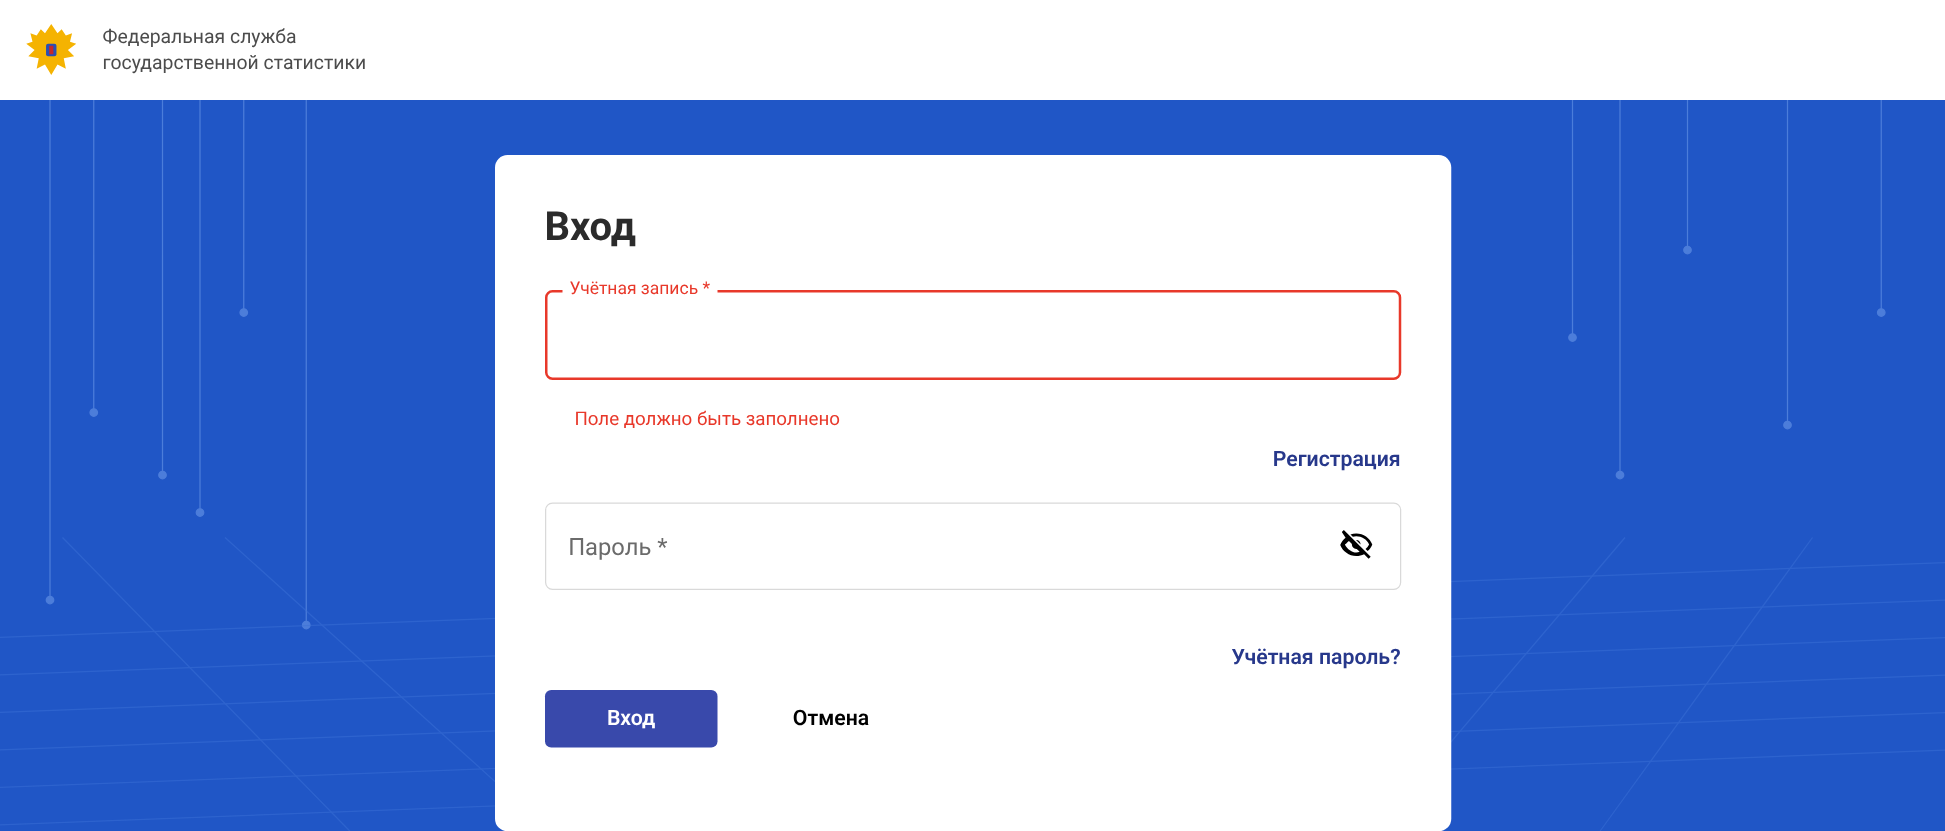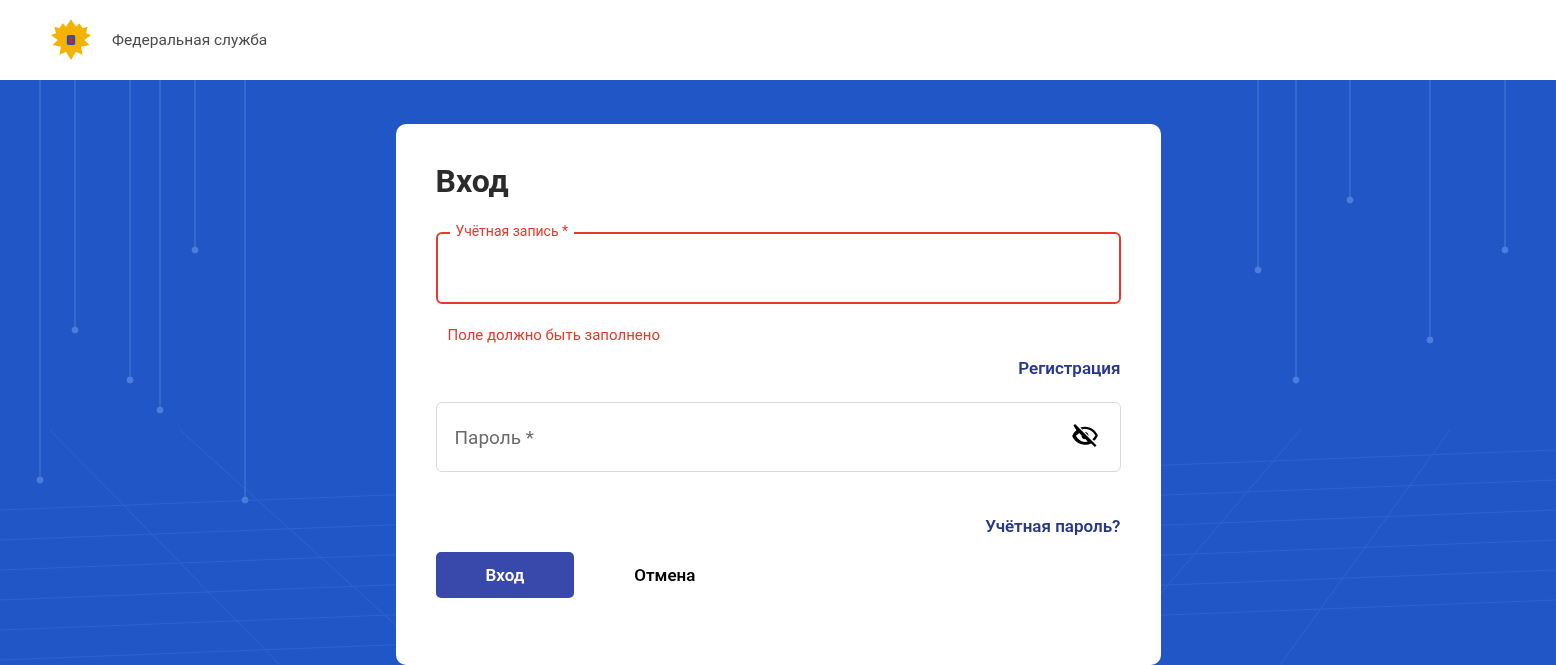"Федеральная служба" .header { padding: 12px 46px -> 12px 16px }
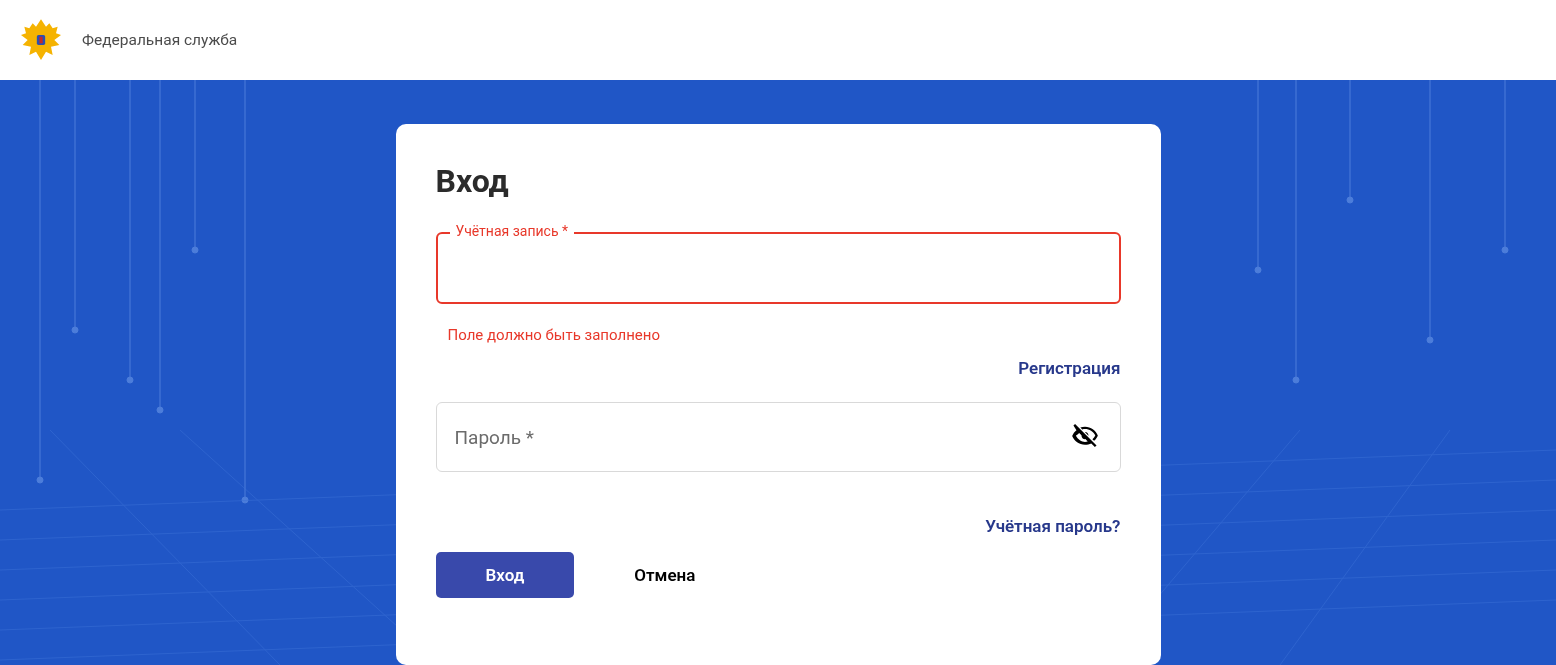"государственной статистики" div { html: none -> <div>государственной статистики</div> }
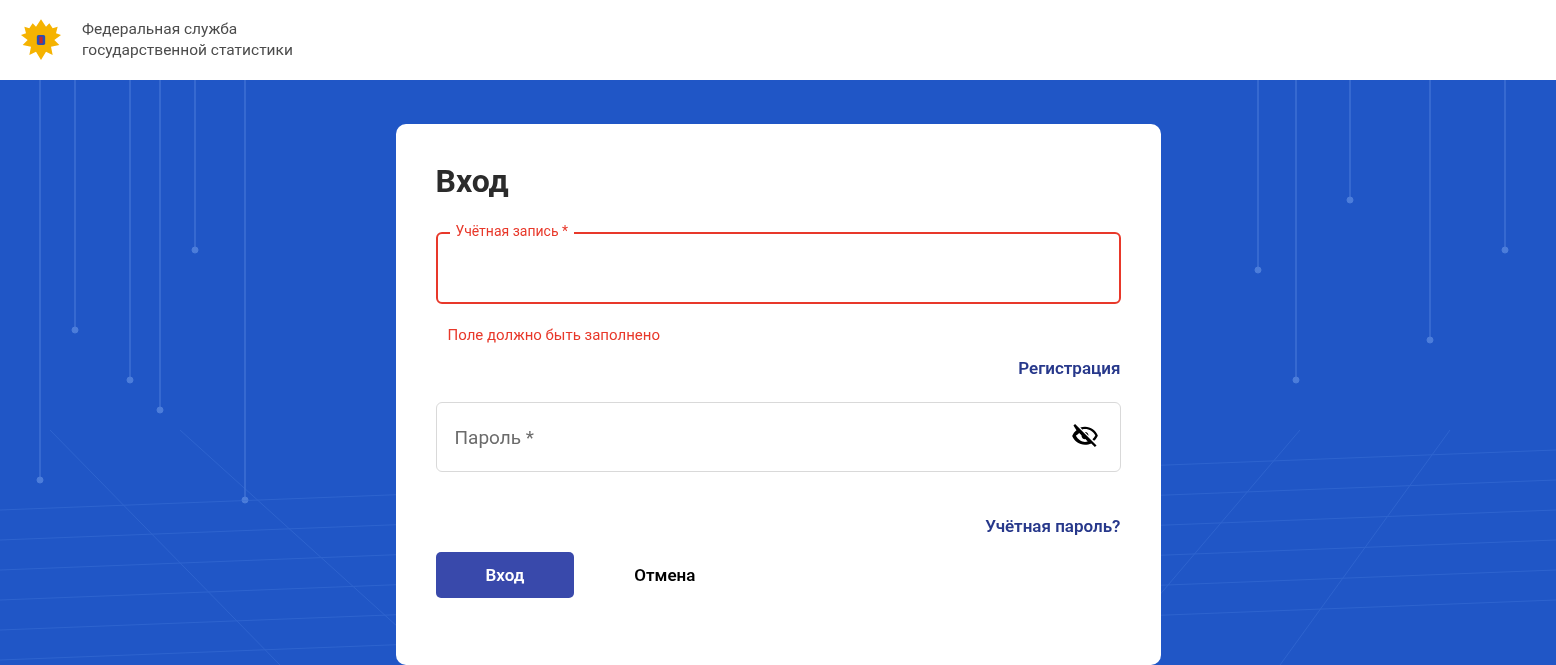"Поле должно быть заполнено" .error-text { margin: 12px 0 0 12px -> 12px 0 0 24px }
